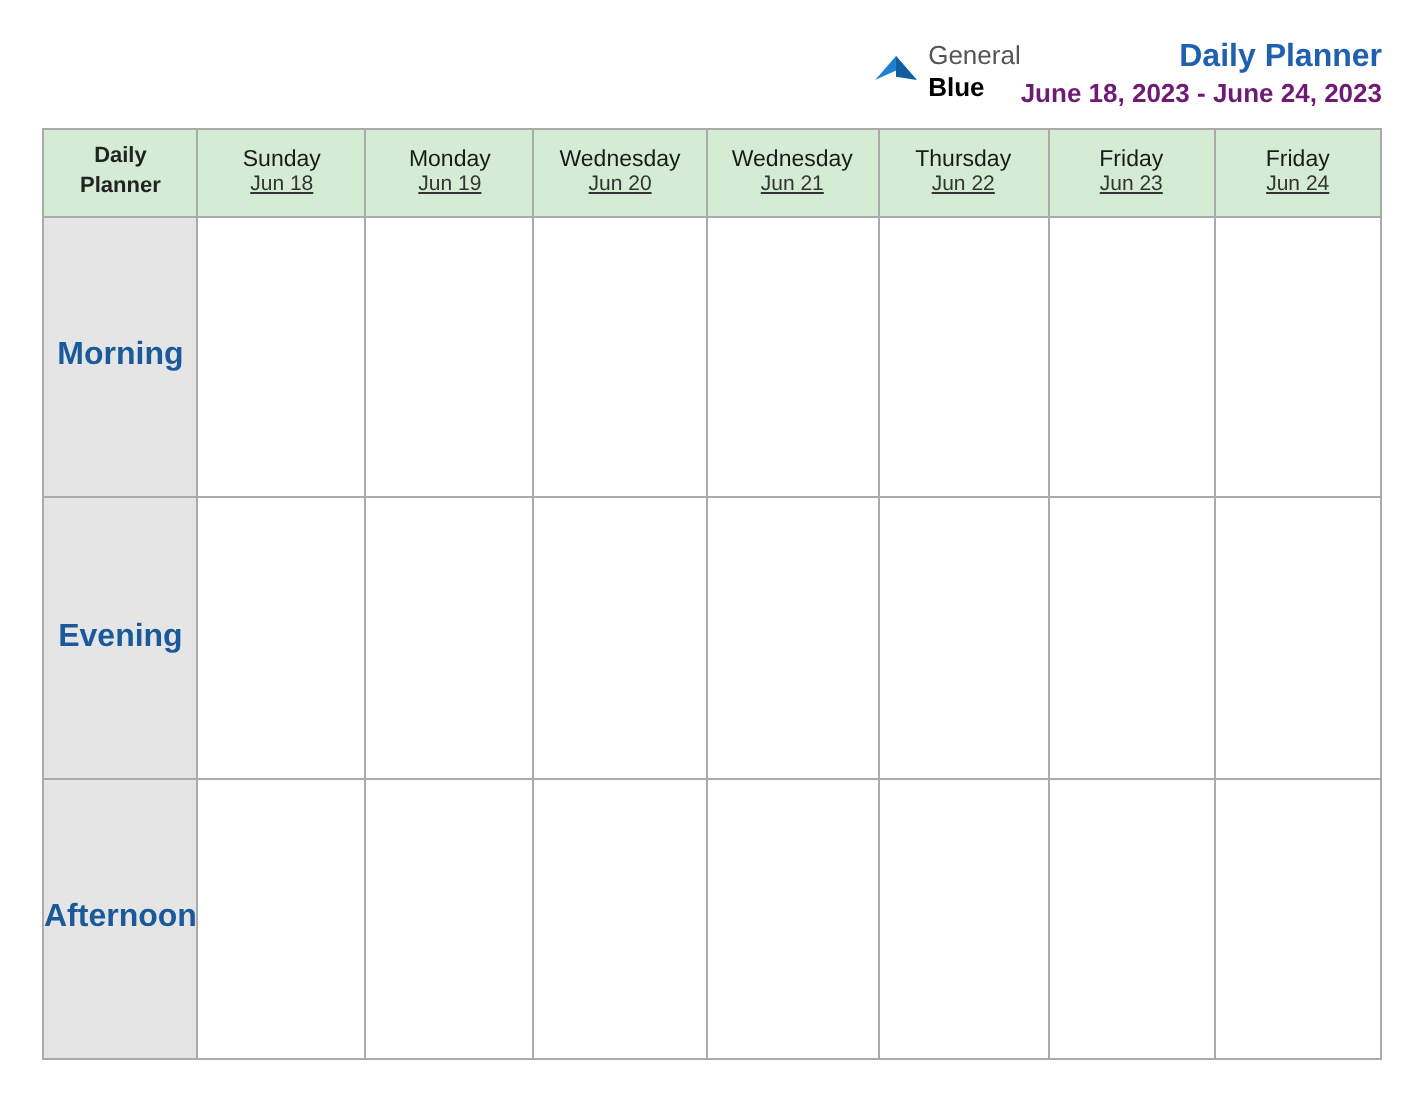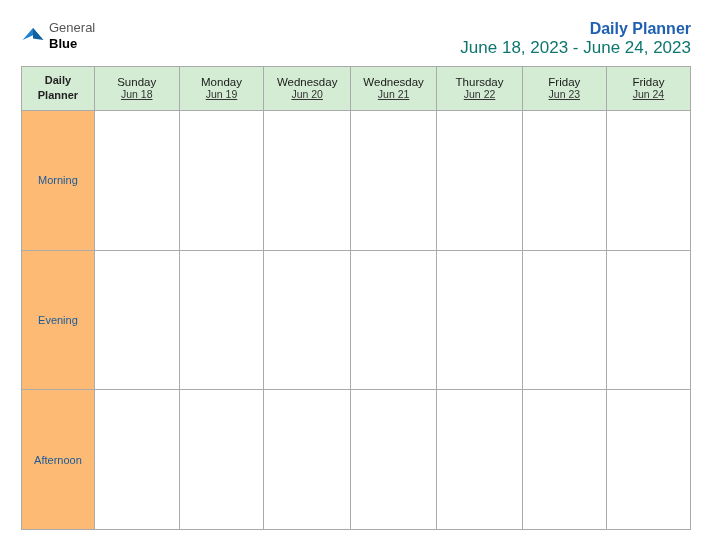"General" .top-header { justify-content: space-between -> flex-end }
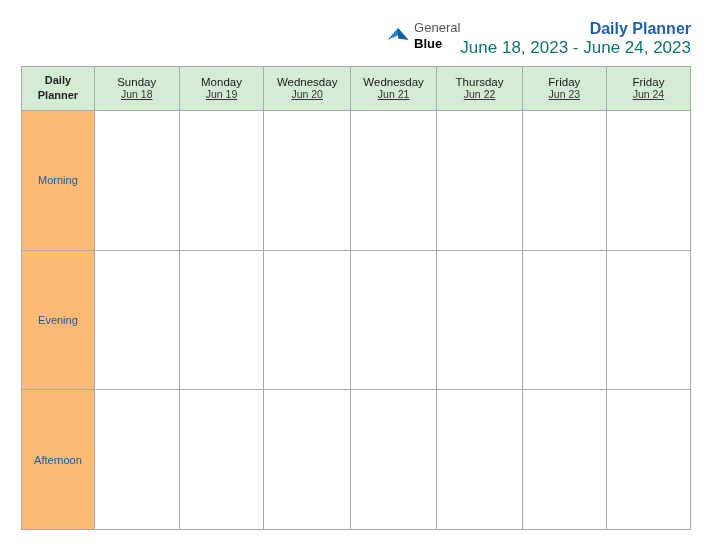"June 18, 2023 - June" .title-area .date-range { color: #0f766e -> #701a75; font-size: 17px -> 13px; font-weight: normal -> bold }
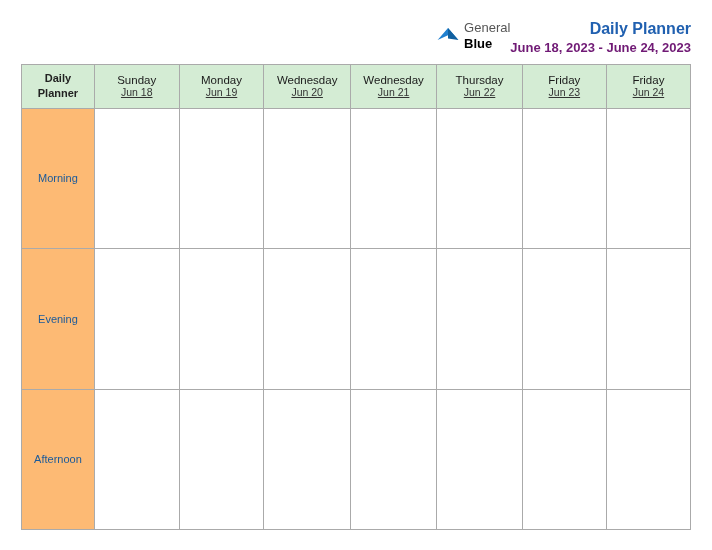"Morning" .calendar-table tbody tr td.row-label { background: #fdba74 -> #e5e5e5; font-size: 11px -> 16px; font-weight: normal -> bold }
